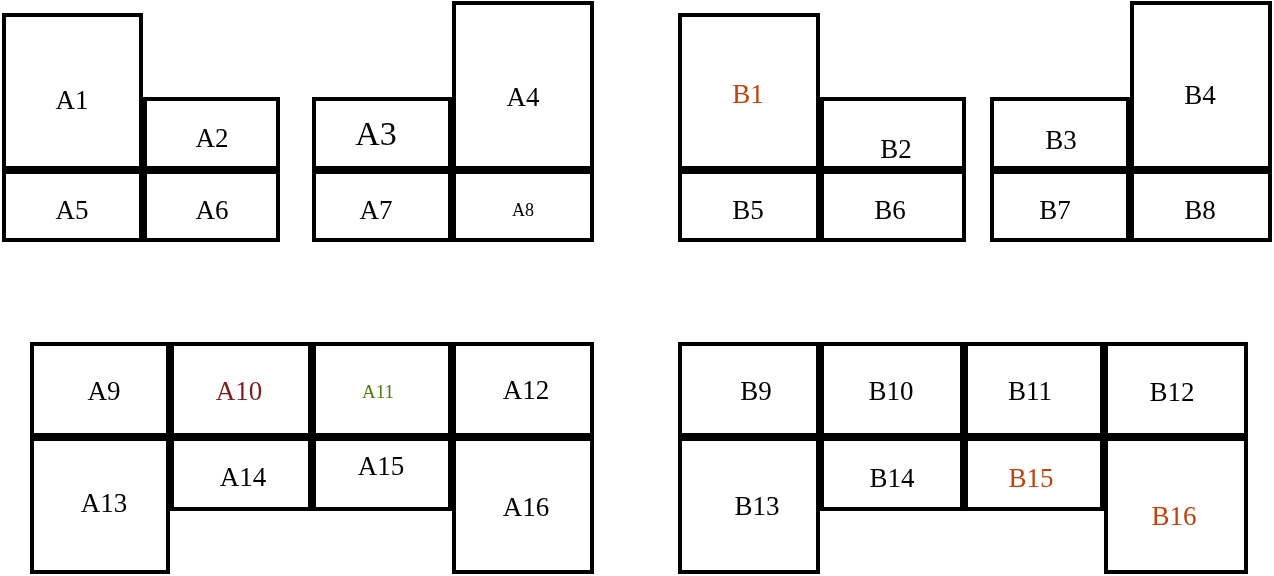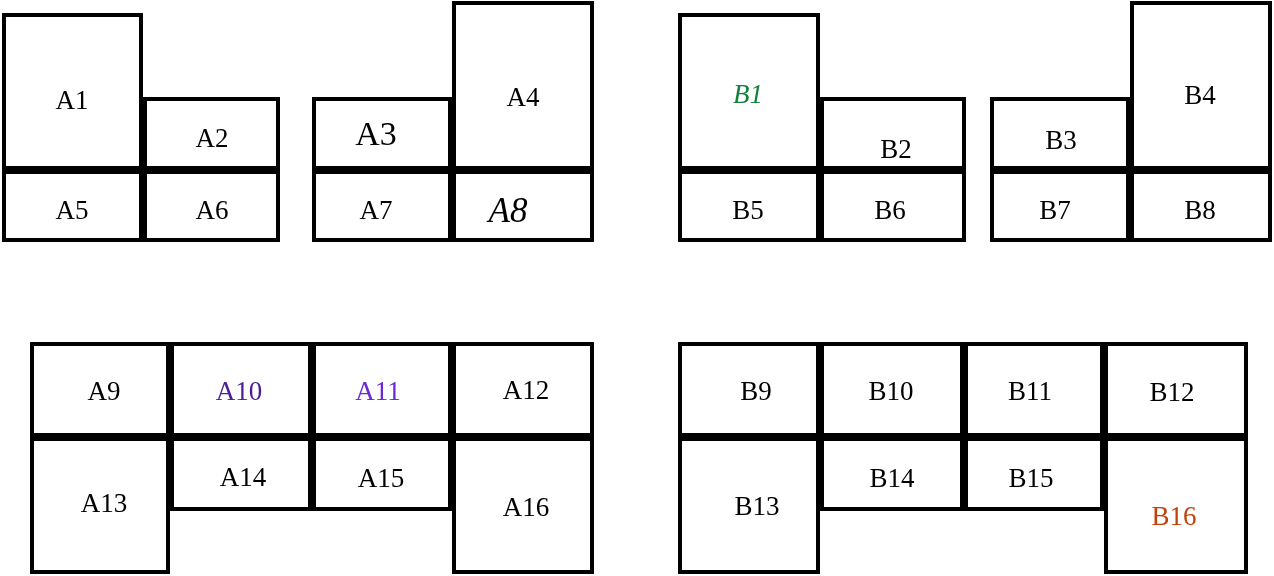"B1" div.label { color: #15803d -> #c2410c; font-style: italic -> none }
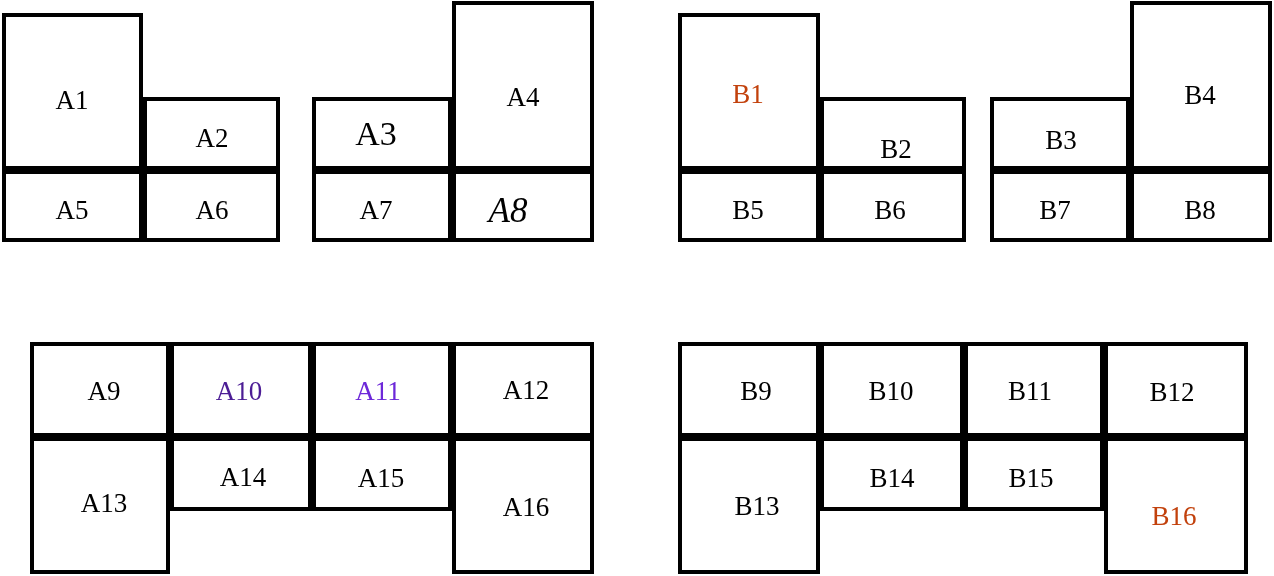"A8" div.label { font-size: 35px -> 18px; font-style: italic -> none; left: 508px -> 523px }
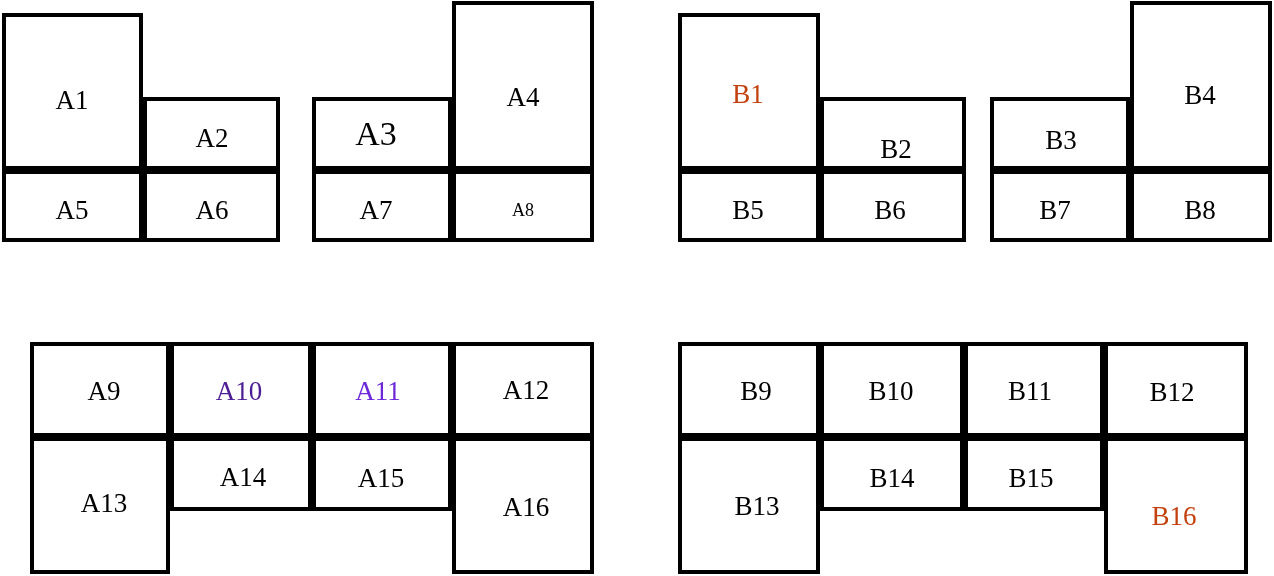"A10" div.label { color: #4c1d95 -> #7f1d1d }
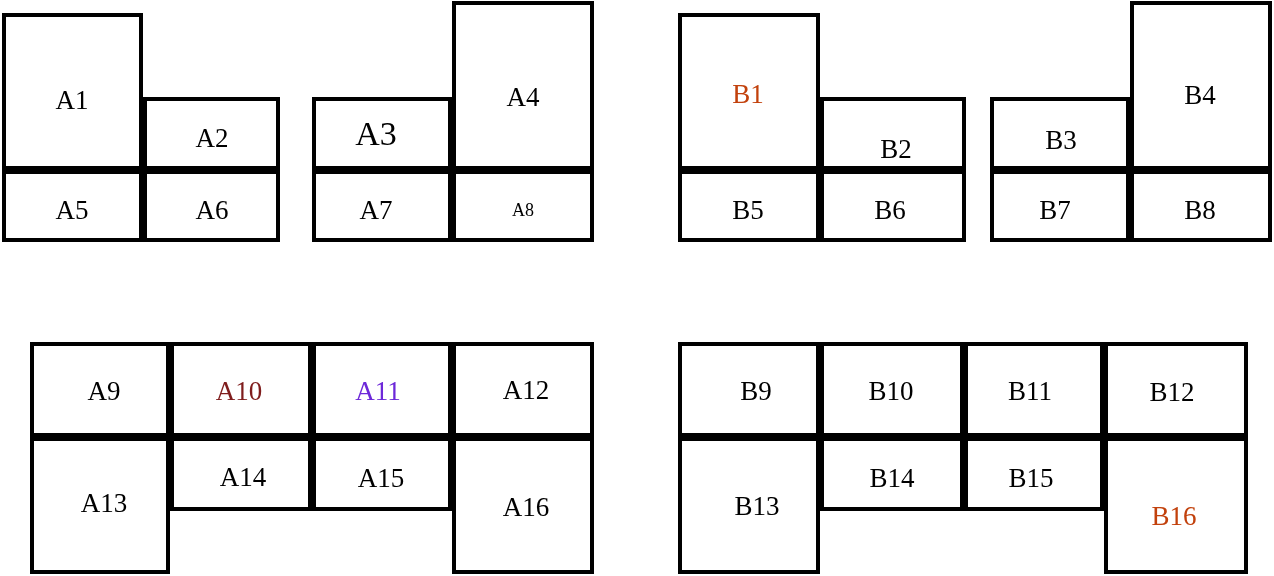"A11" div.label { color: #6d28d9 -> #4d7c0f; font-size: 27px -> 19px }
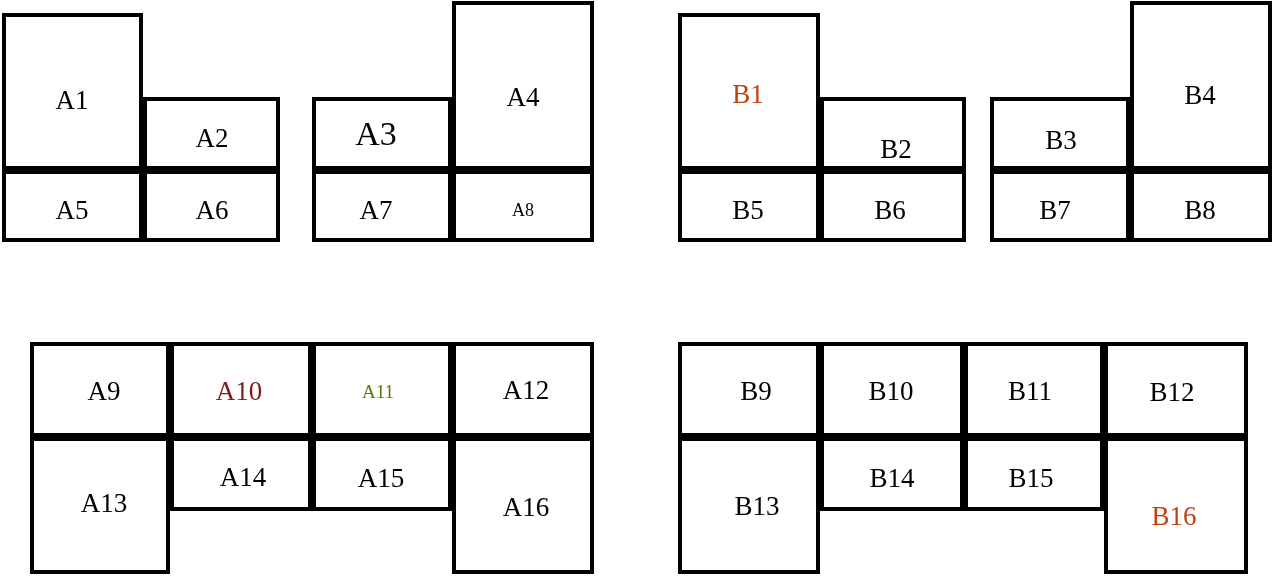"A15" div.label { top: 478px -> 466px }
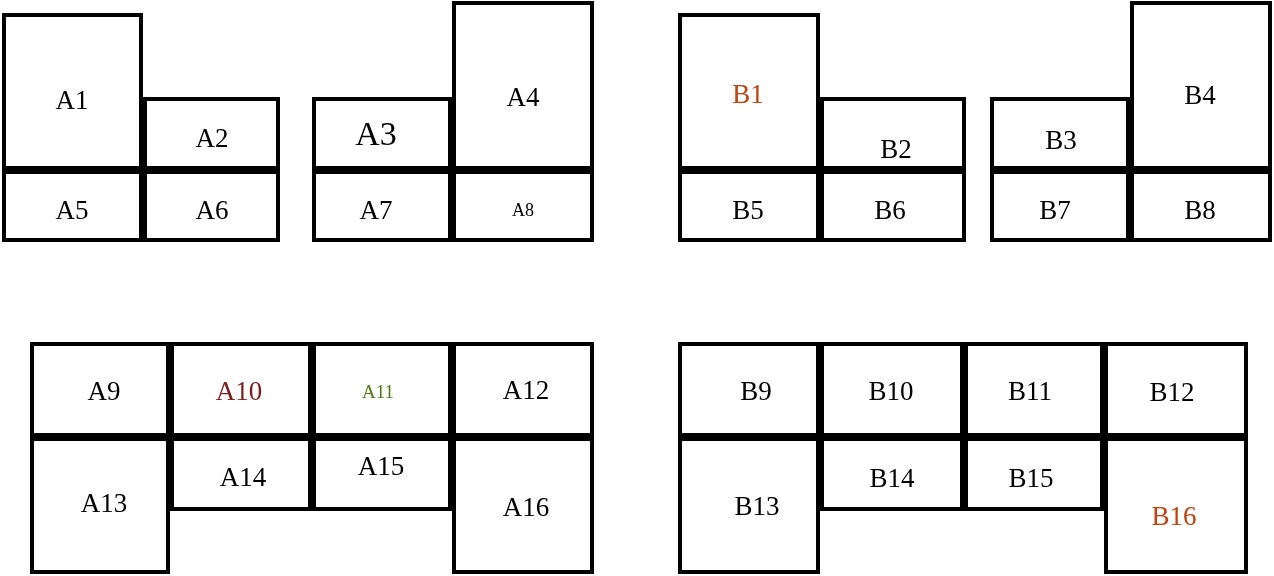"B15" div.label { color: #000000 -> #c2410c }
